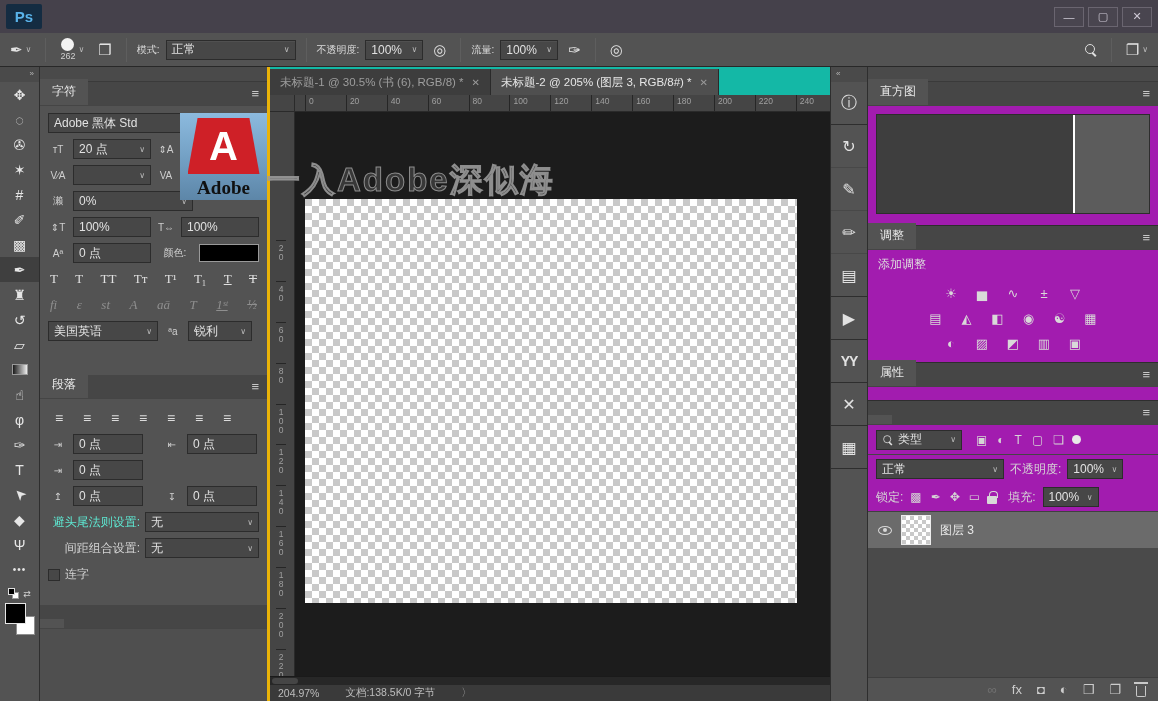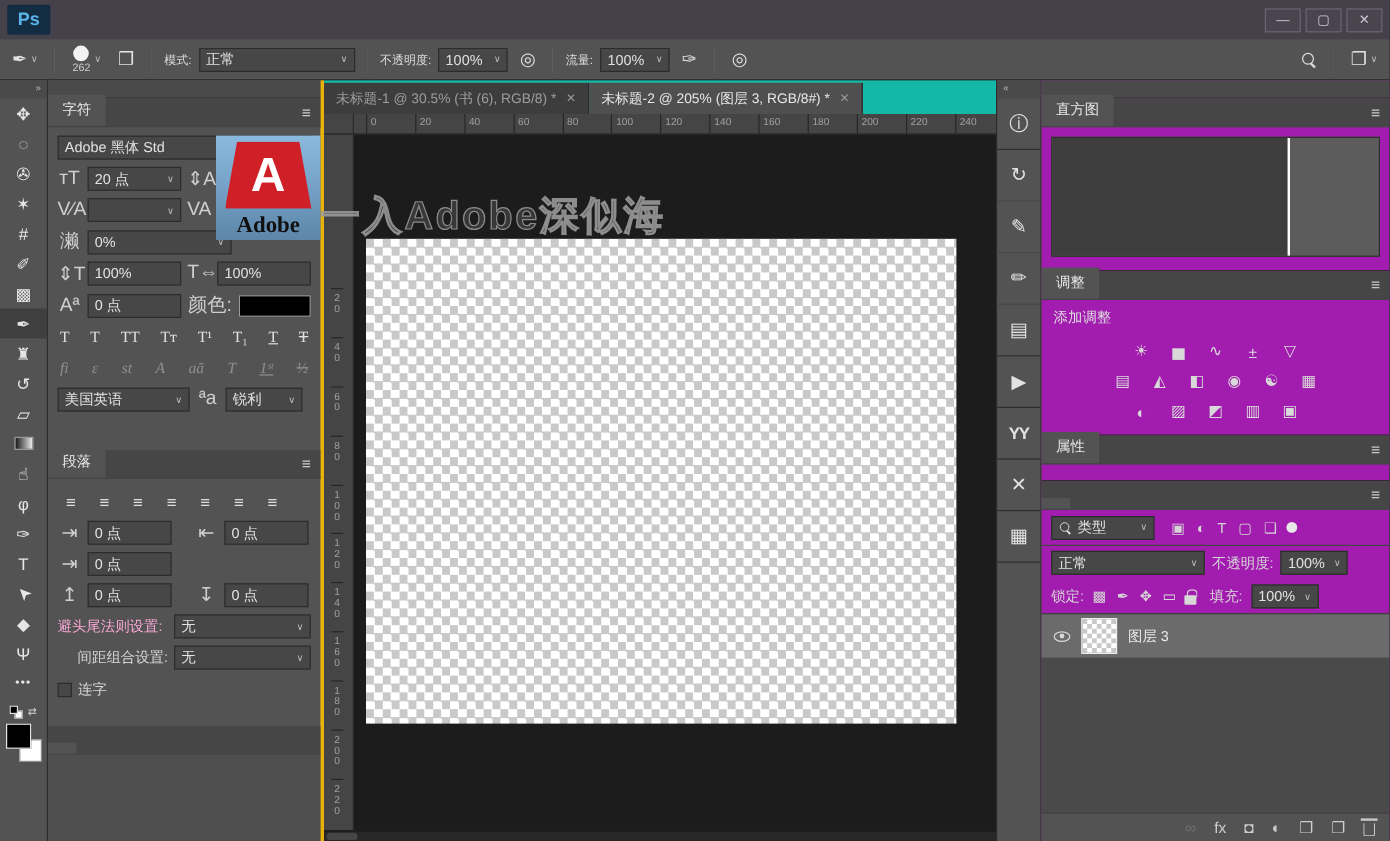"ᴛT" .ficon { font-size: 16px -> 10px }
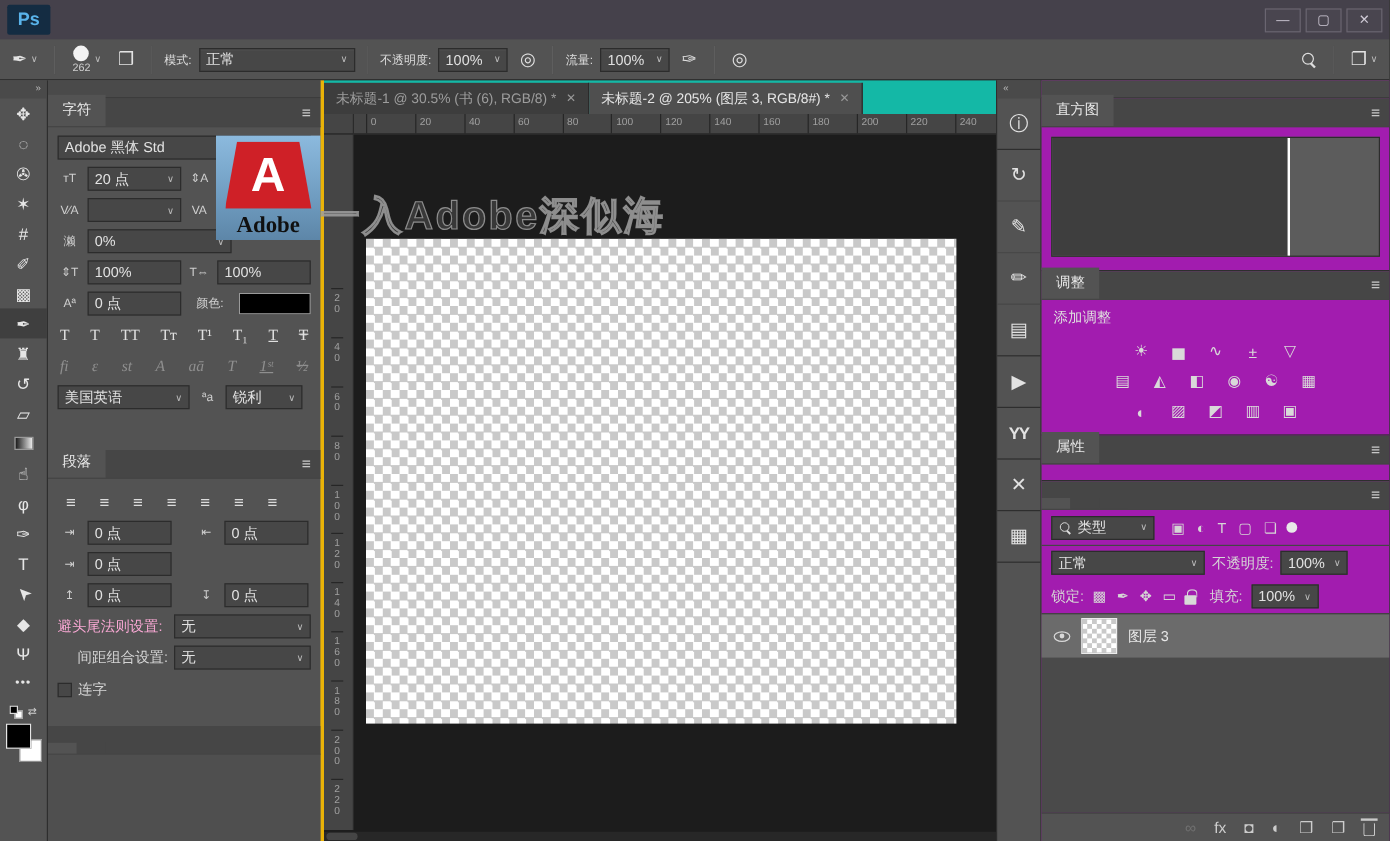"避头尾法则设置:" span { color: #f9a8d4 -> #5eead4; text-align: none -> right }
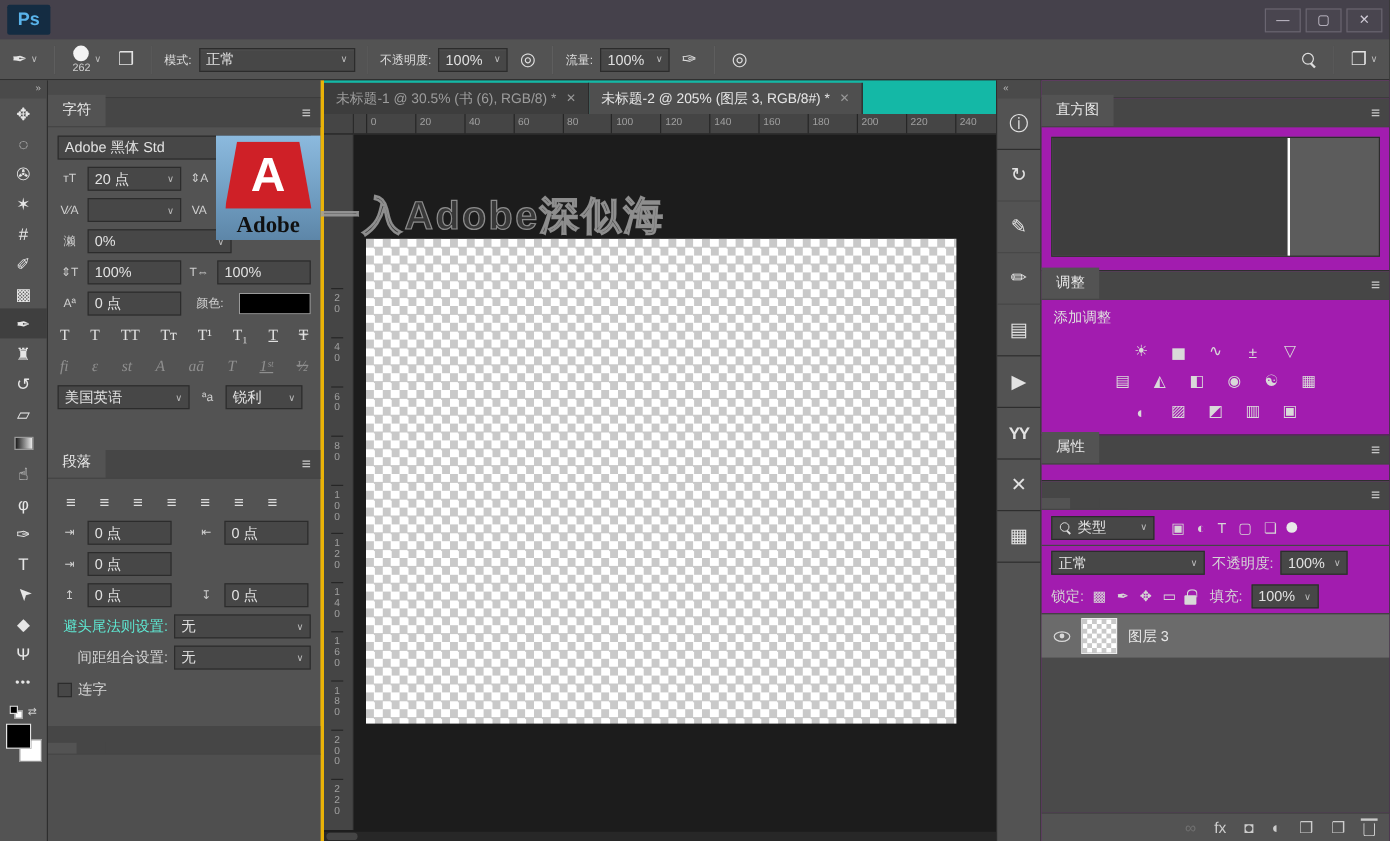"204.97%" div.statusbar { html: none -> <div> <span>204.97%</span> <span>文档:138.5K/0 字节</span> <span>〉</span> </div> }
